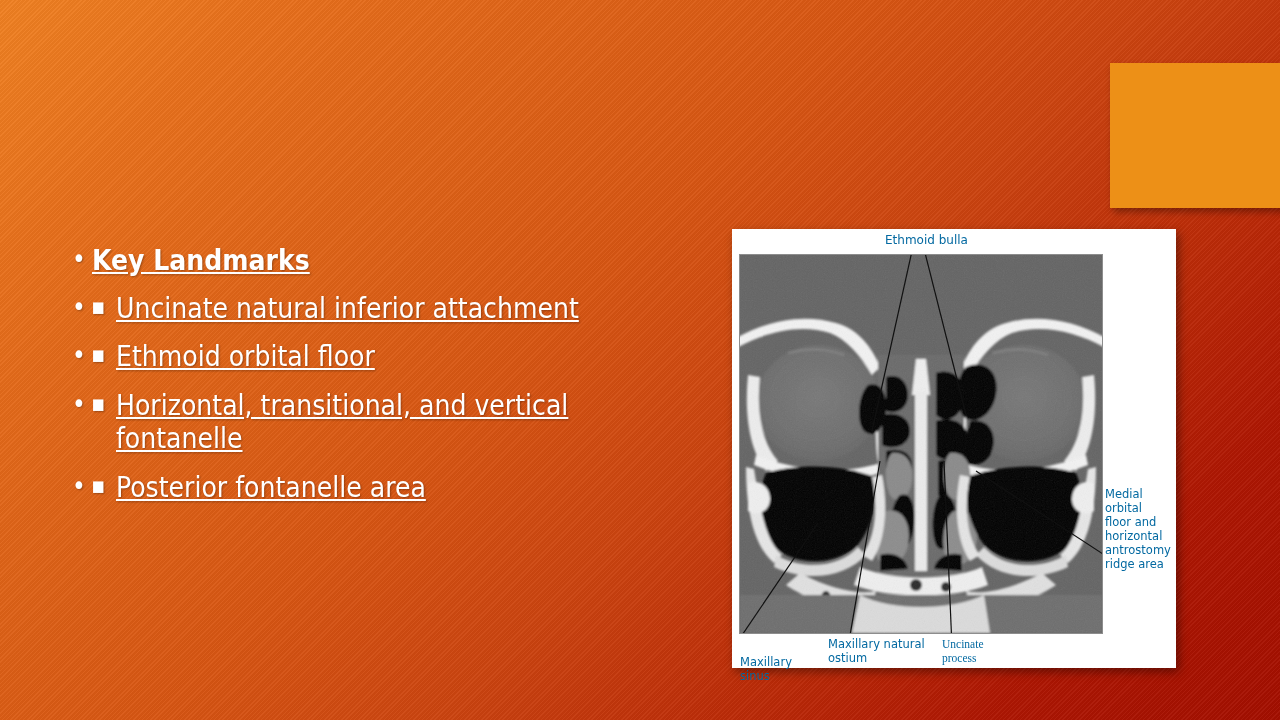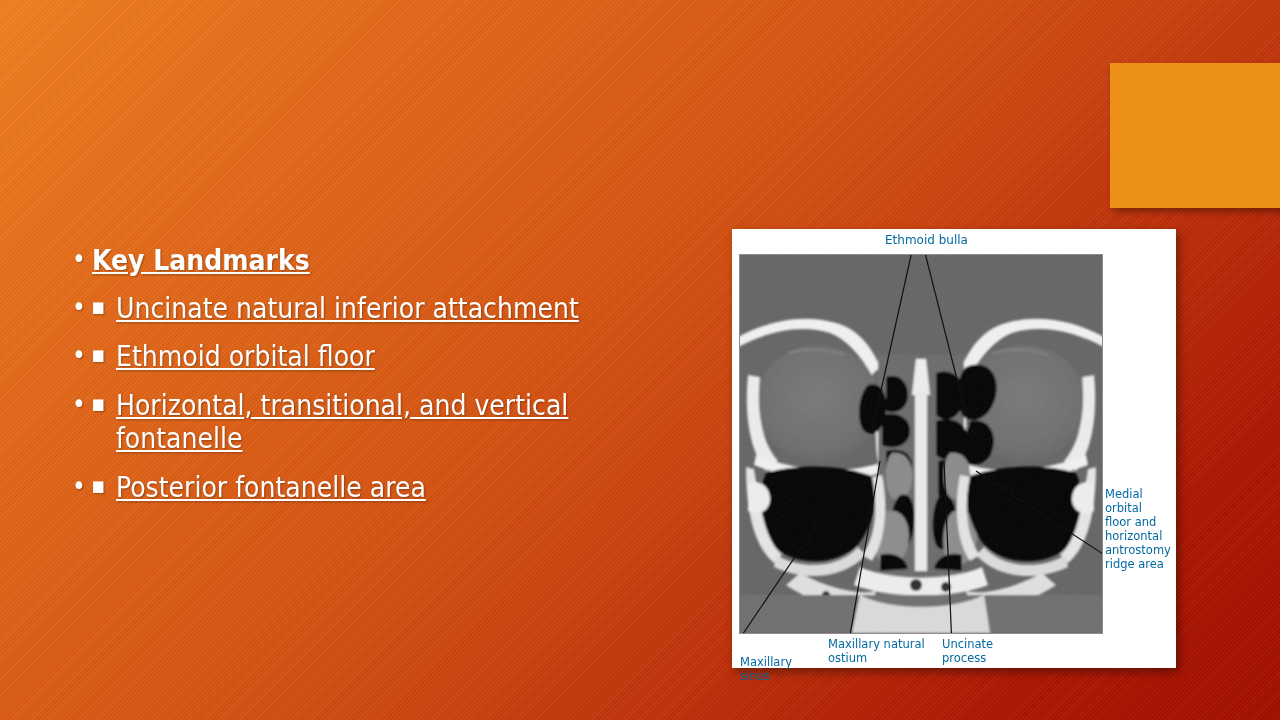"Uncinate" #lbl-uncinate { font-family: none -> Liberation Serif, serif }
